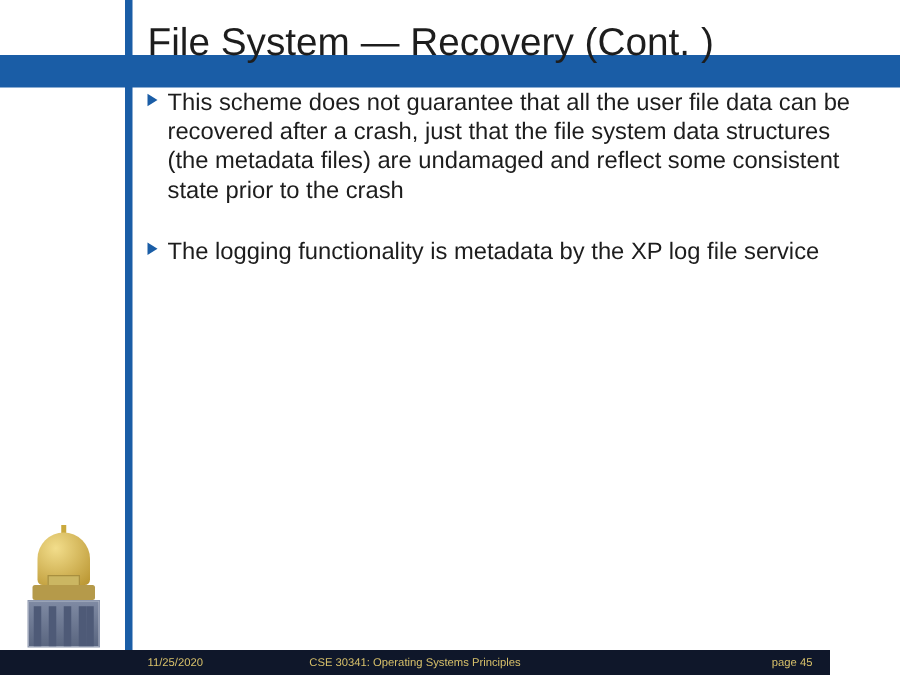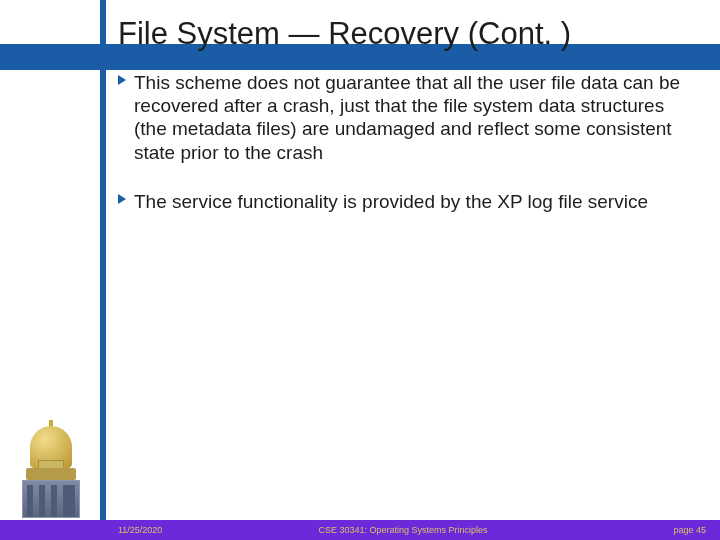"The service functionality is provided" span { text: service functionality is provided -> logging functionality is metadata }
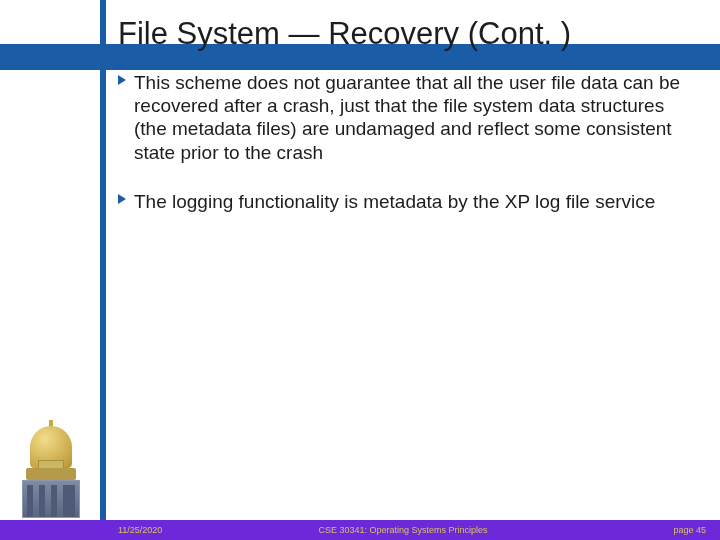"11/25/2020" .footer { background: #6d28d9 -> #0f172a; width: 720px -> 664px }
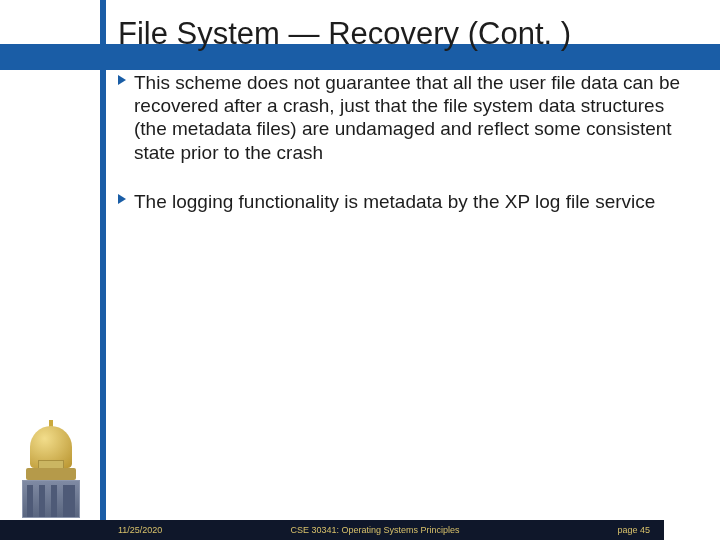"CSE 30341: Operating Systems Principles" .footer .course { margin-left: 43px -> none }
